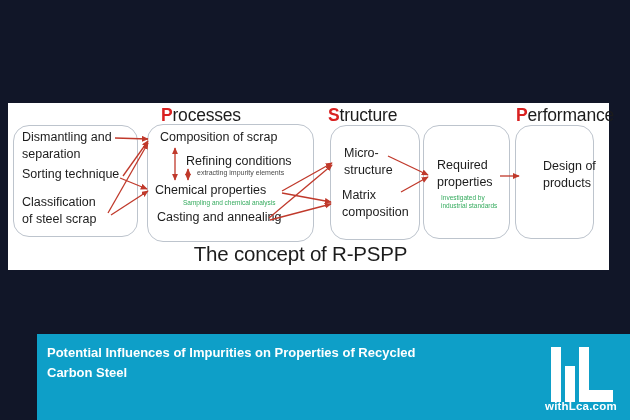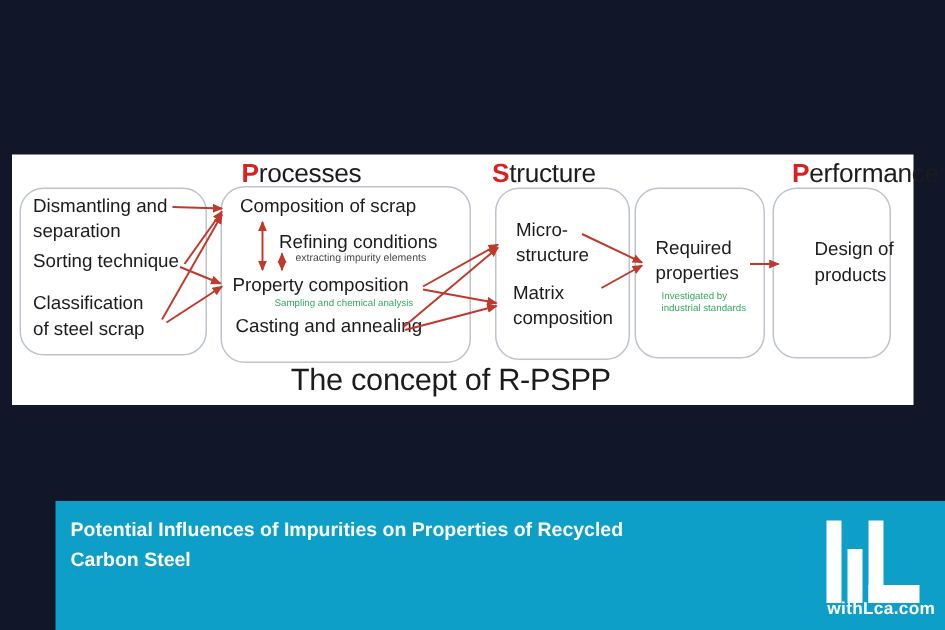"Performance" div.col-header { left: 520px -> 508px }
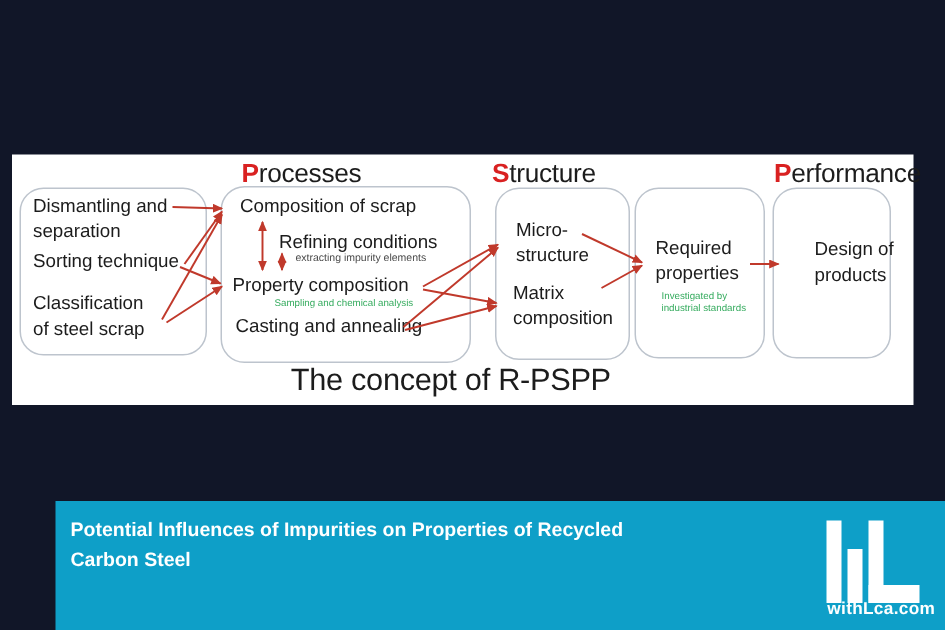"Property composition" div.itm { text: Property composition -> Chemical properties }
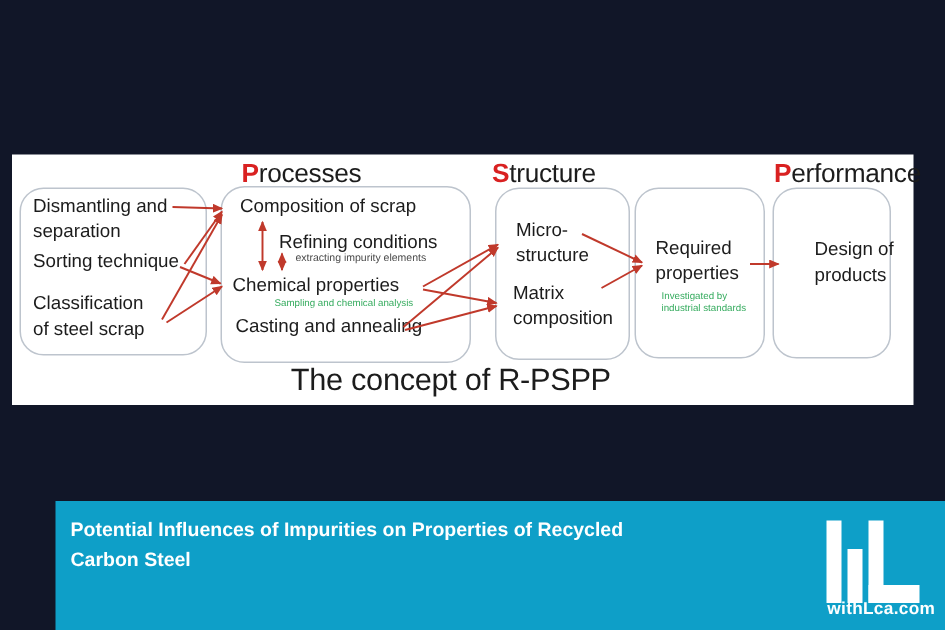"withLca.com" .logo-text { text-align: center -> none }
